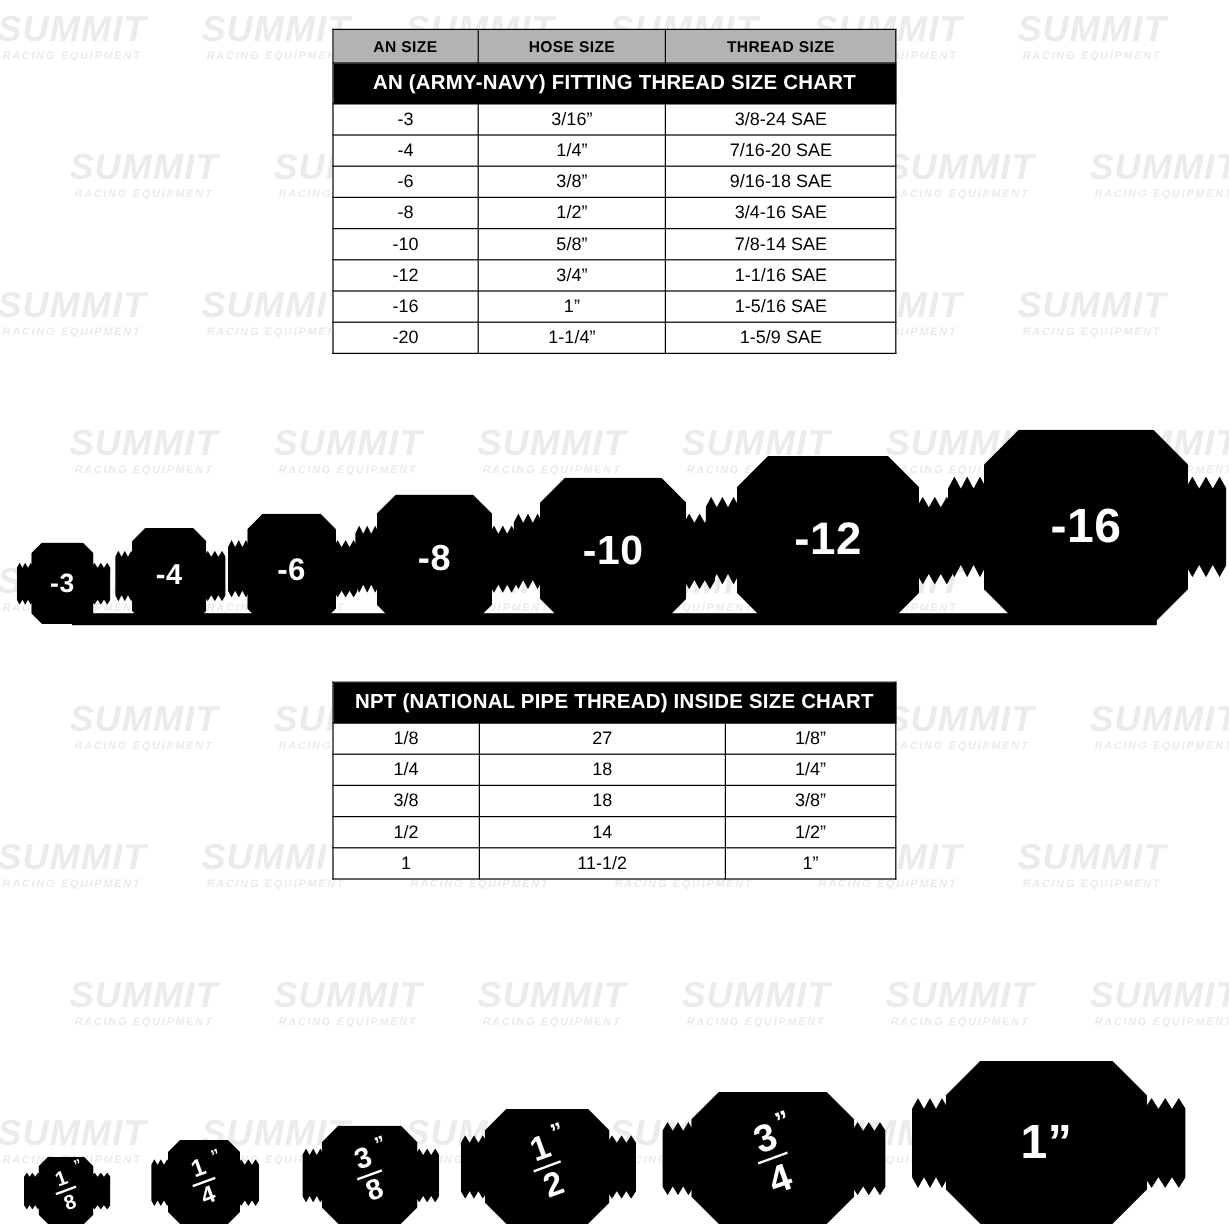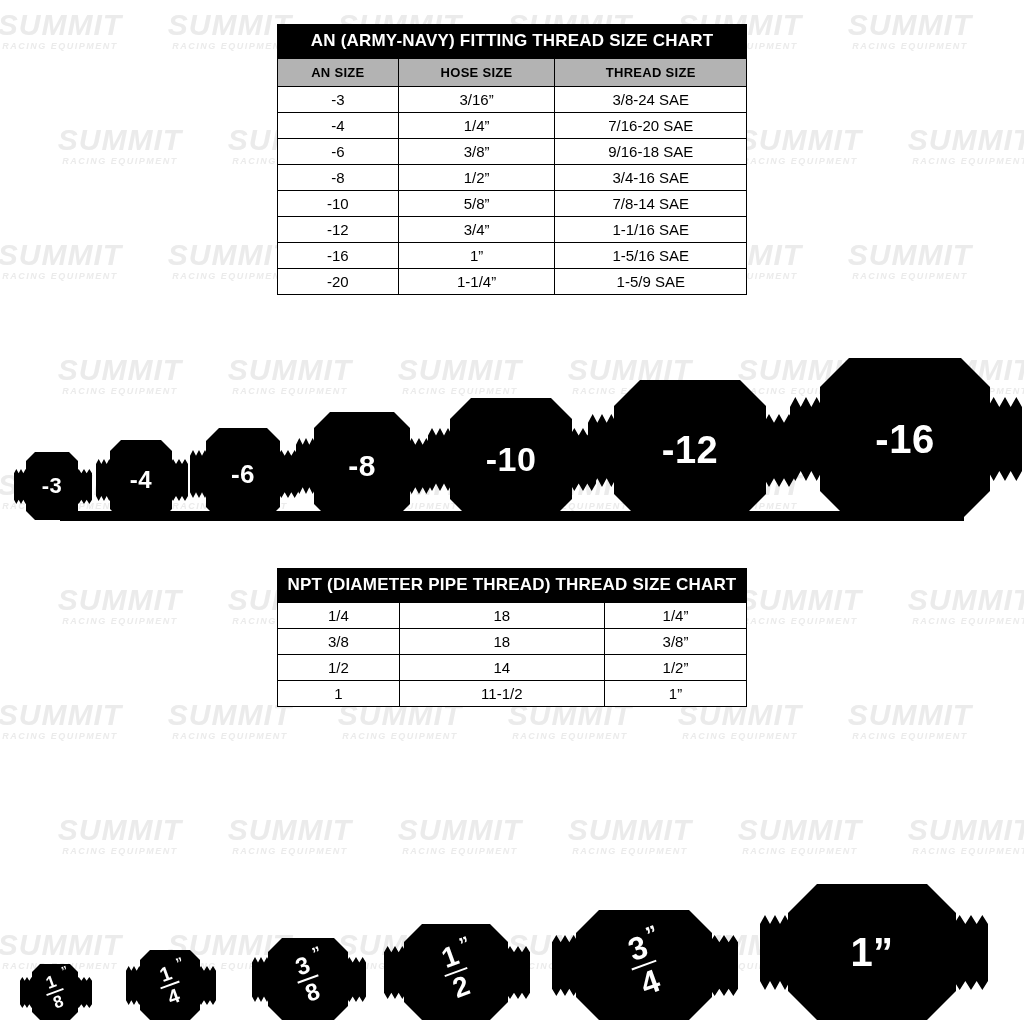"AN (ARMY-NAVY) FITTING THREAD SIZE" tr { order: before "AN SIZE" -> after "AN SIZE" }
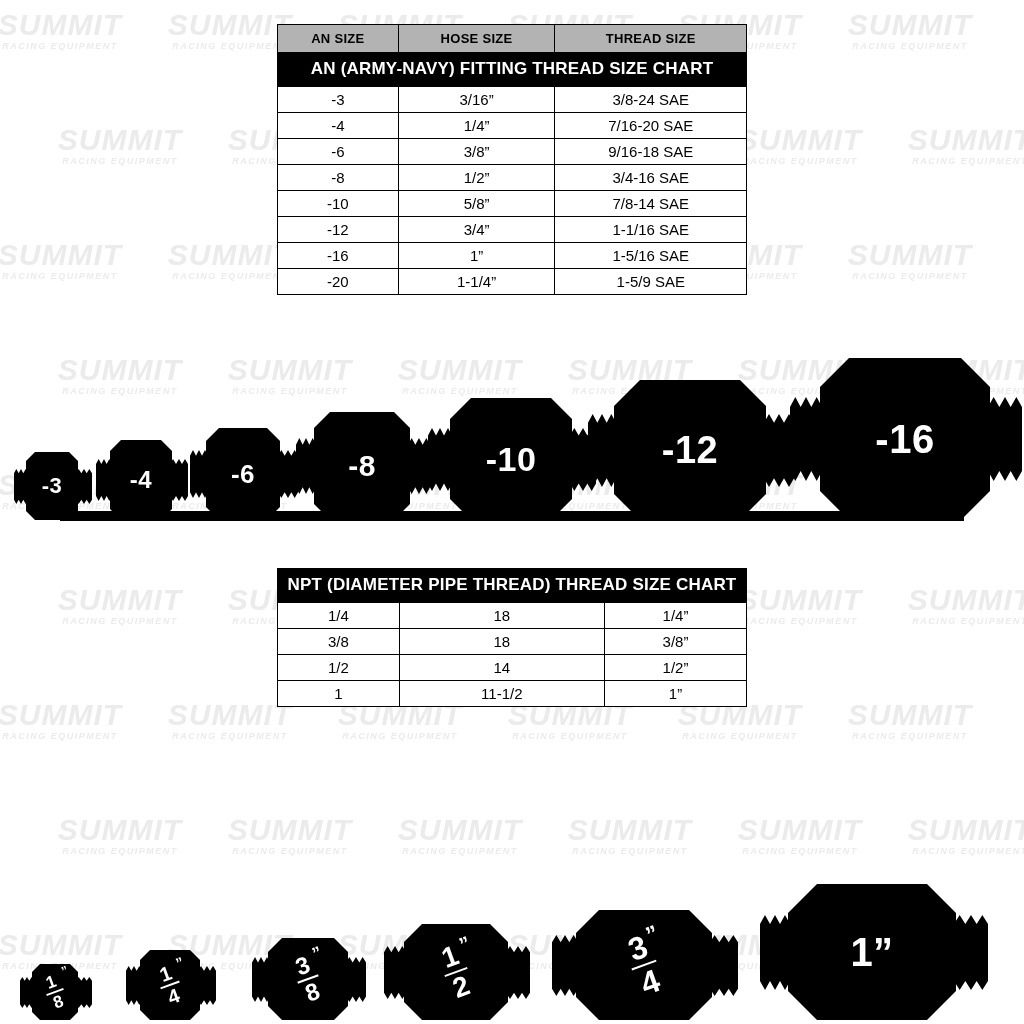"NPT (DIAMETER PIPE THREAD) THREAD" td.title { text: DIAMETER PIPE THREAD) THREAD -> NATIONAL PIPE THREAD) INSIDE }
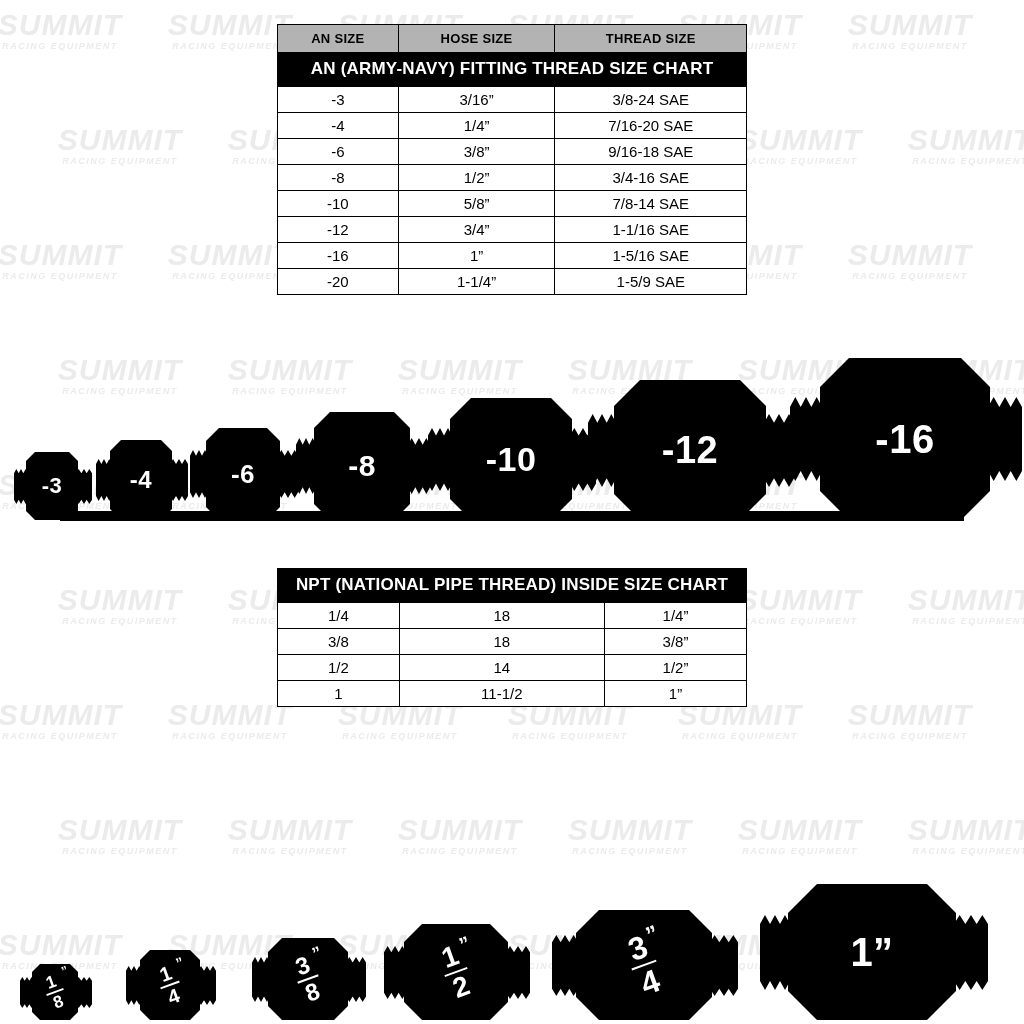"1/8" tr { html: none -> <tr> <td>1/8</td> <td>27</td> <td>1/8”</td> </tr> }
